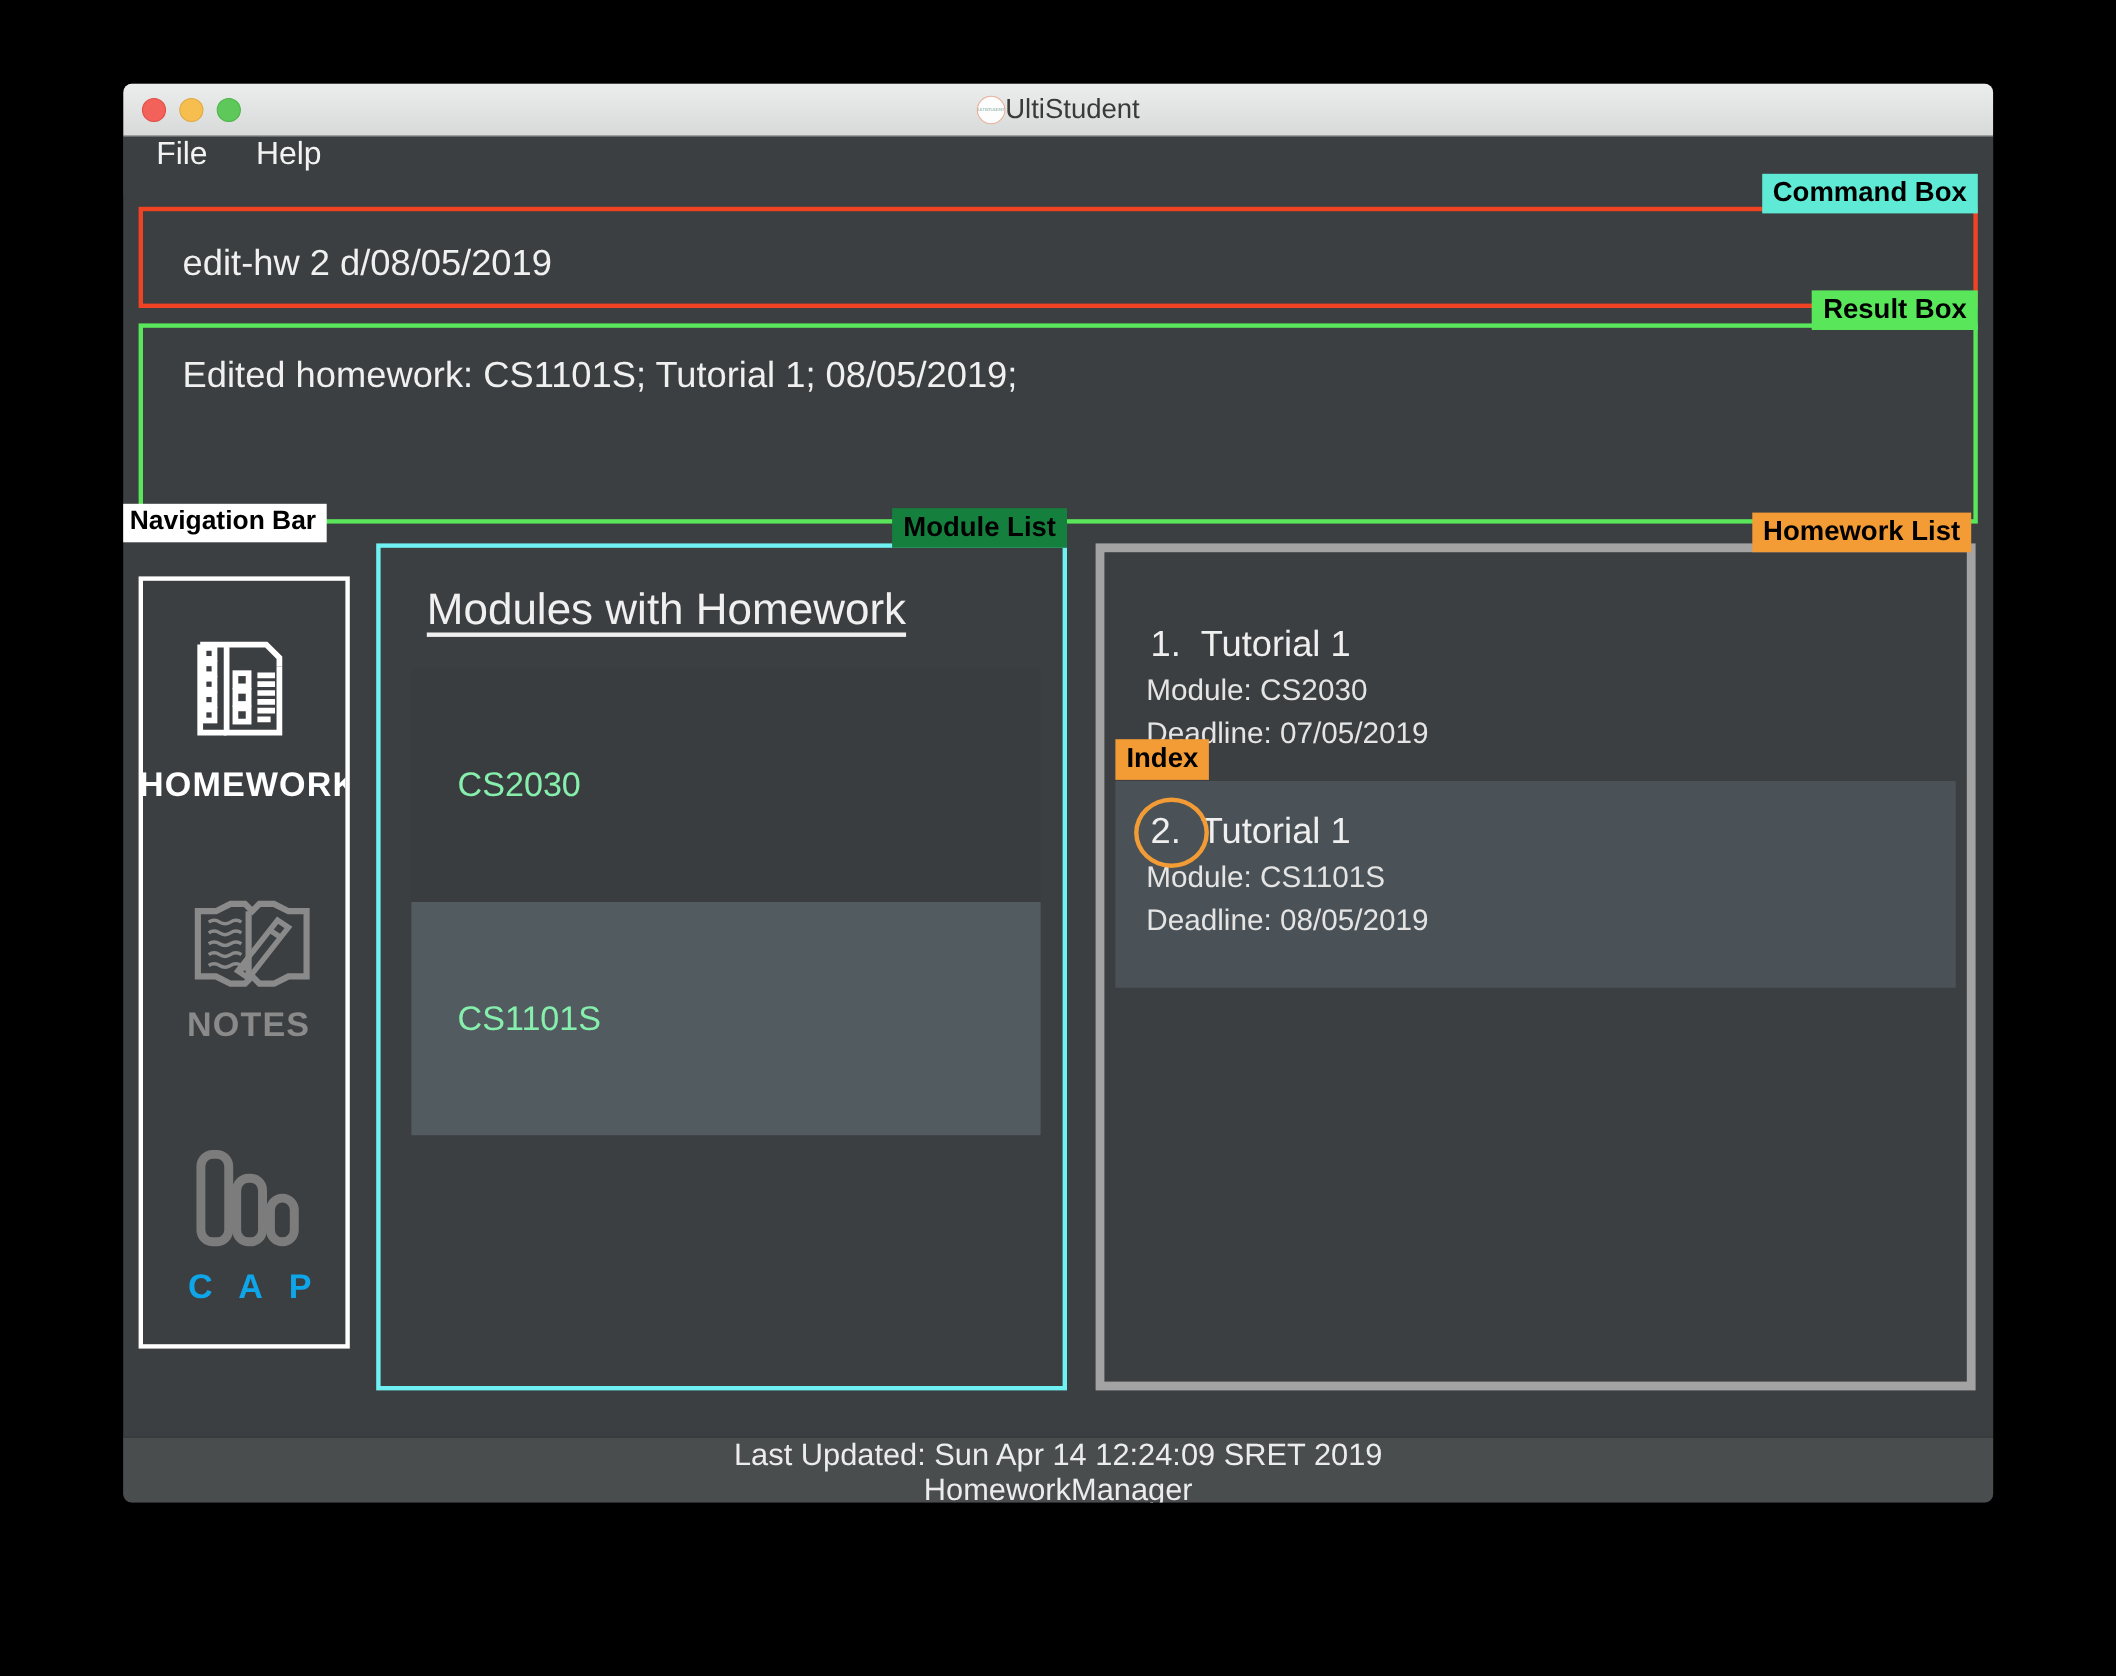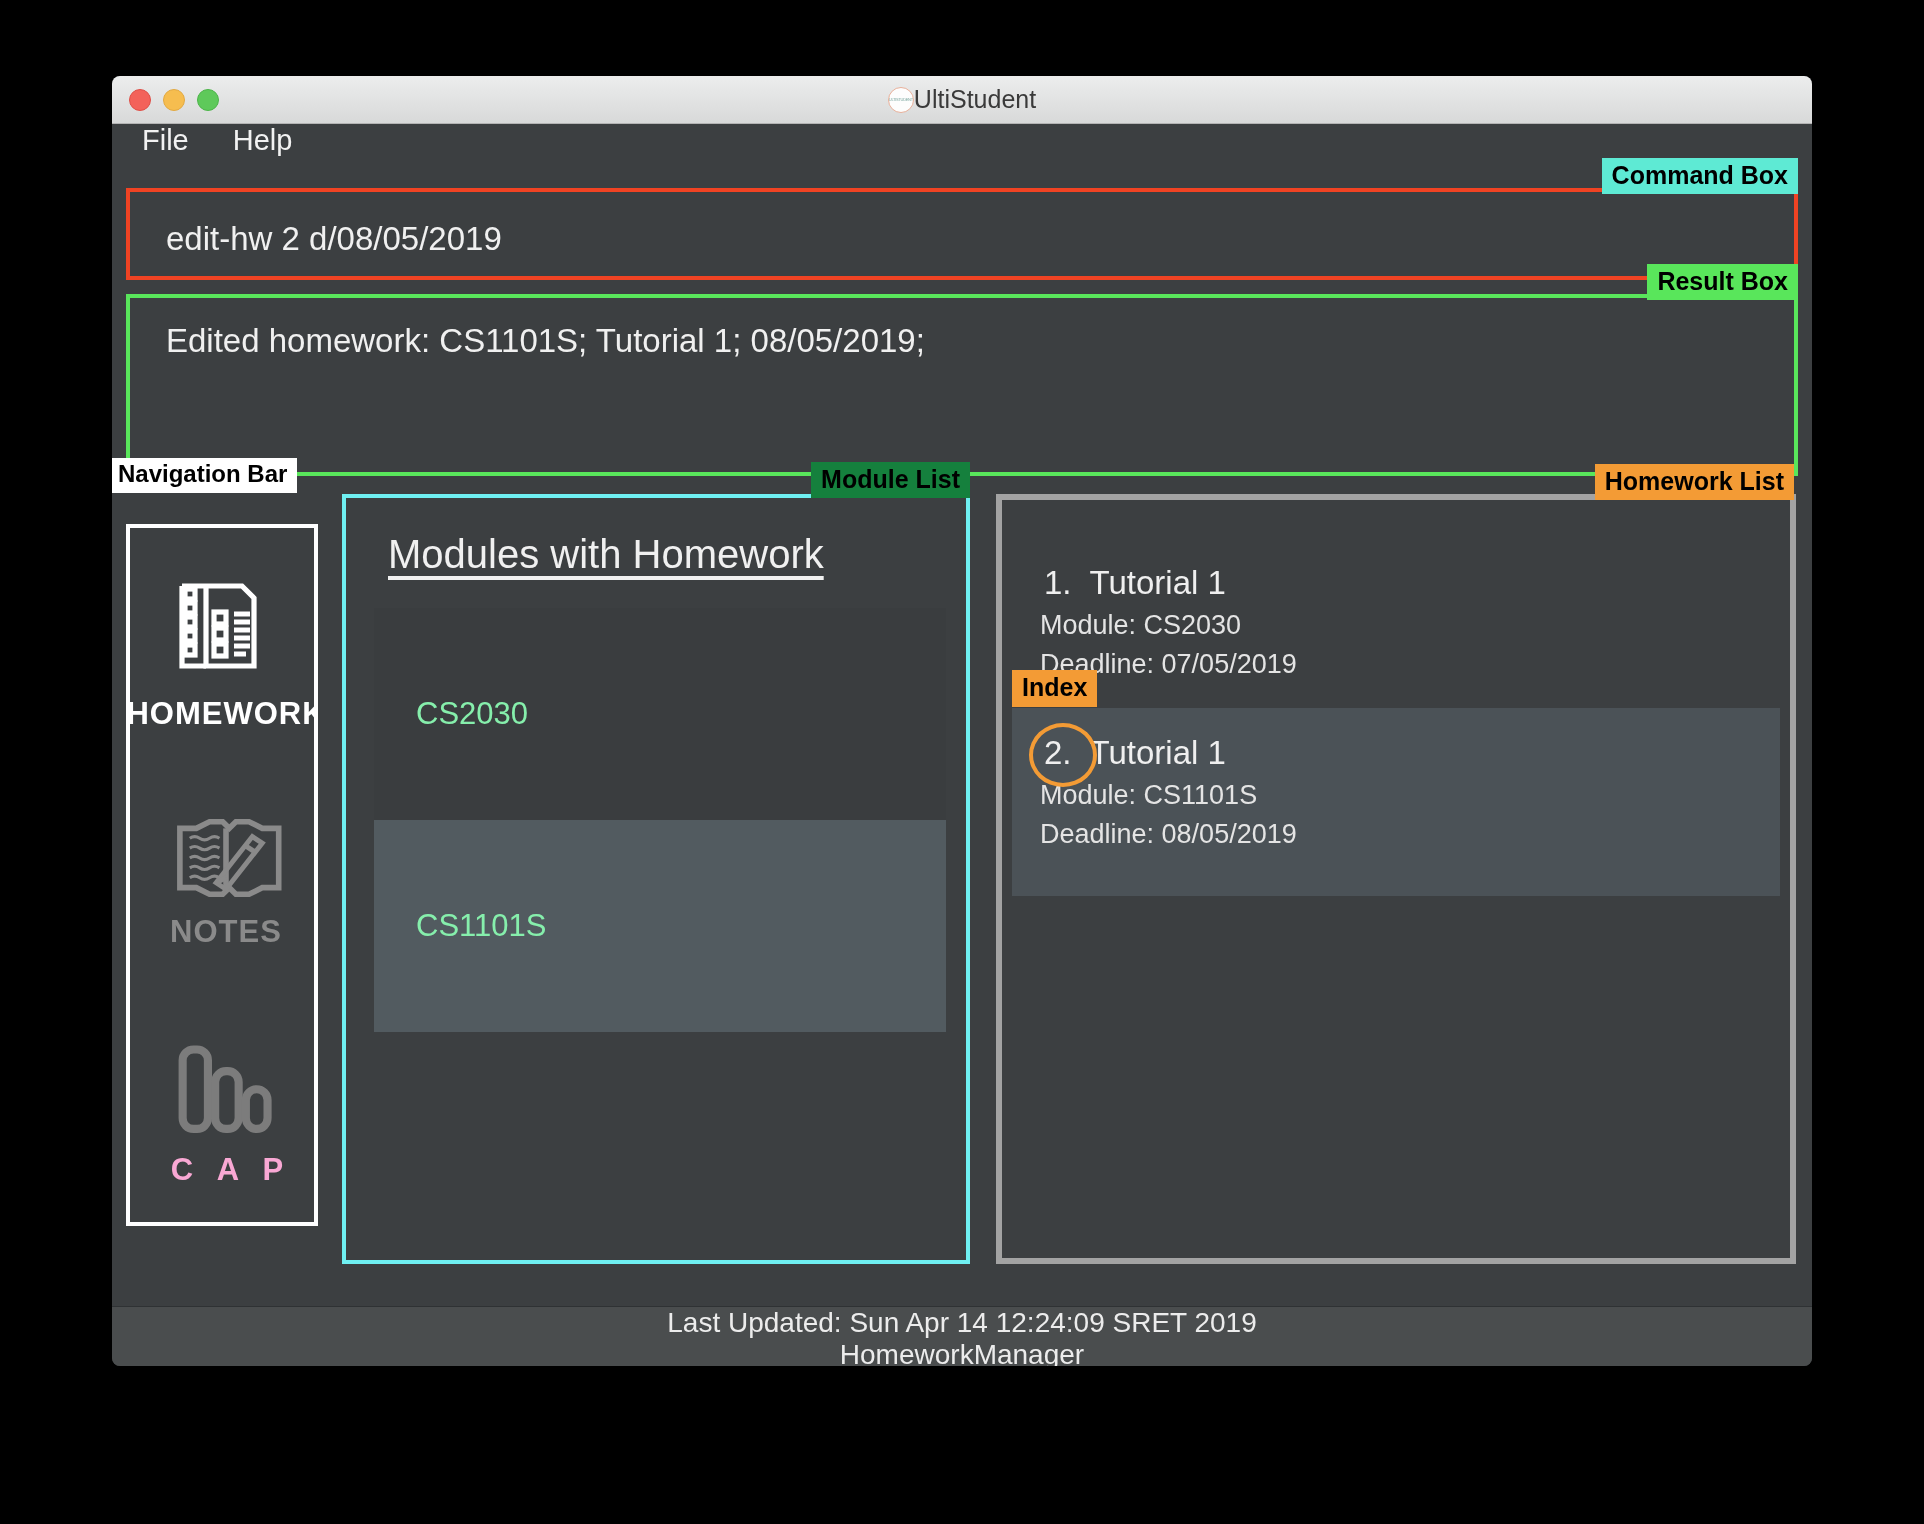"Homework List" #hw-outer { border: 6px solid #a3a3a3 -> 8px solid #a3a3a3 }
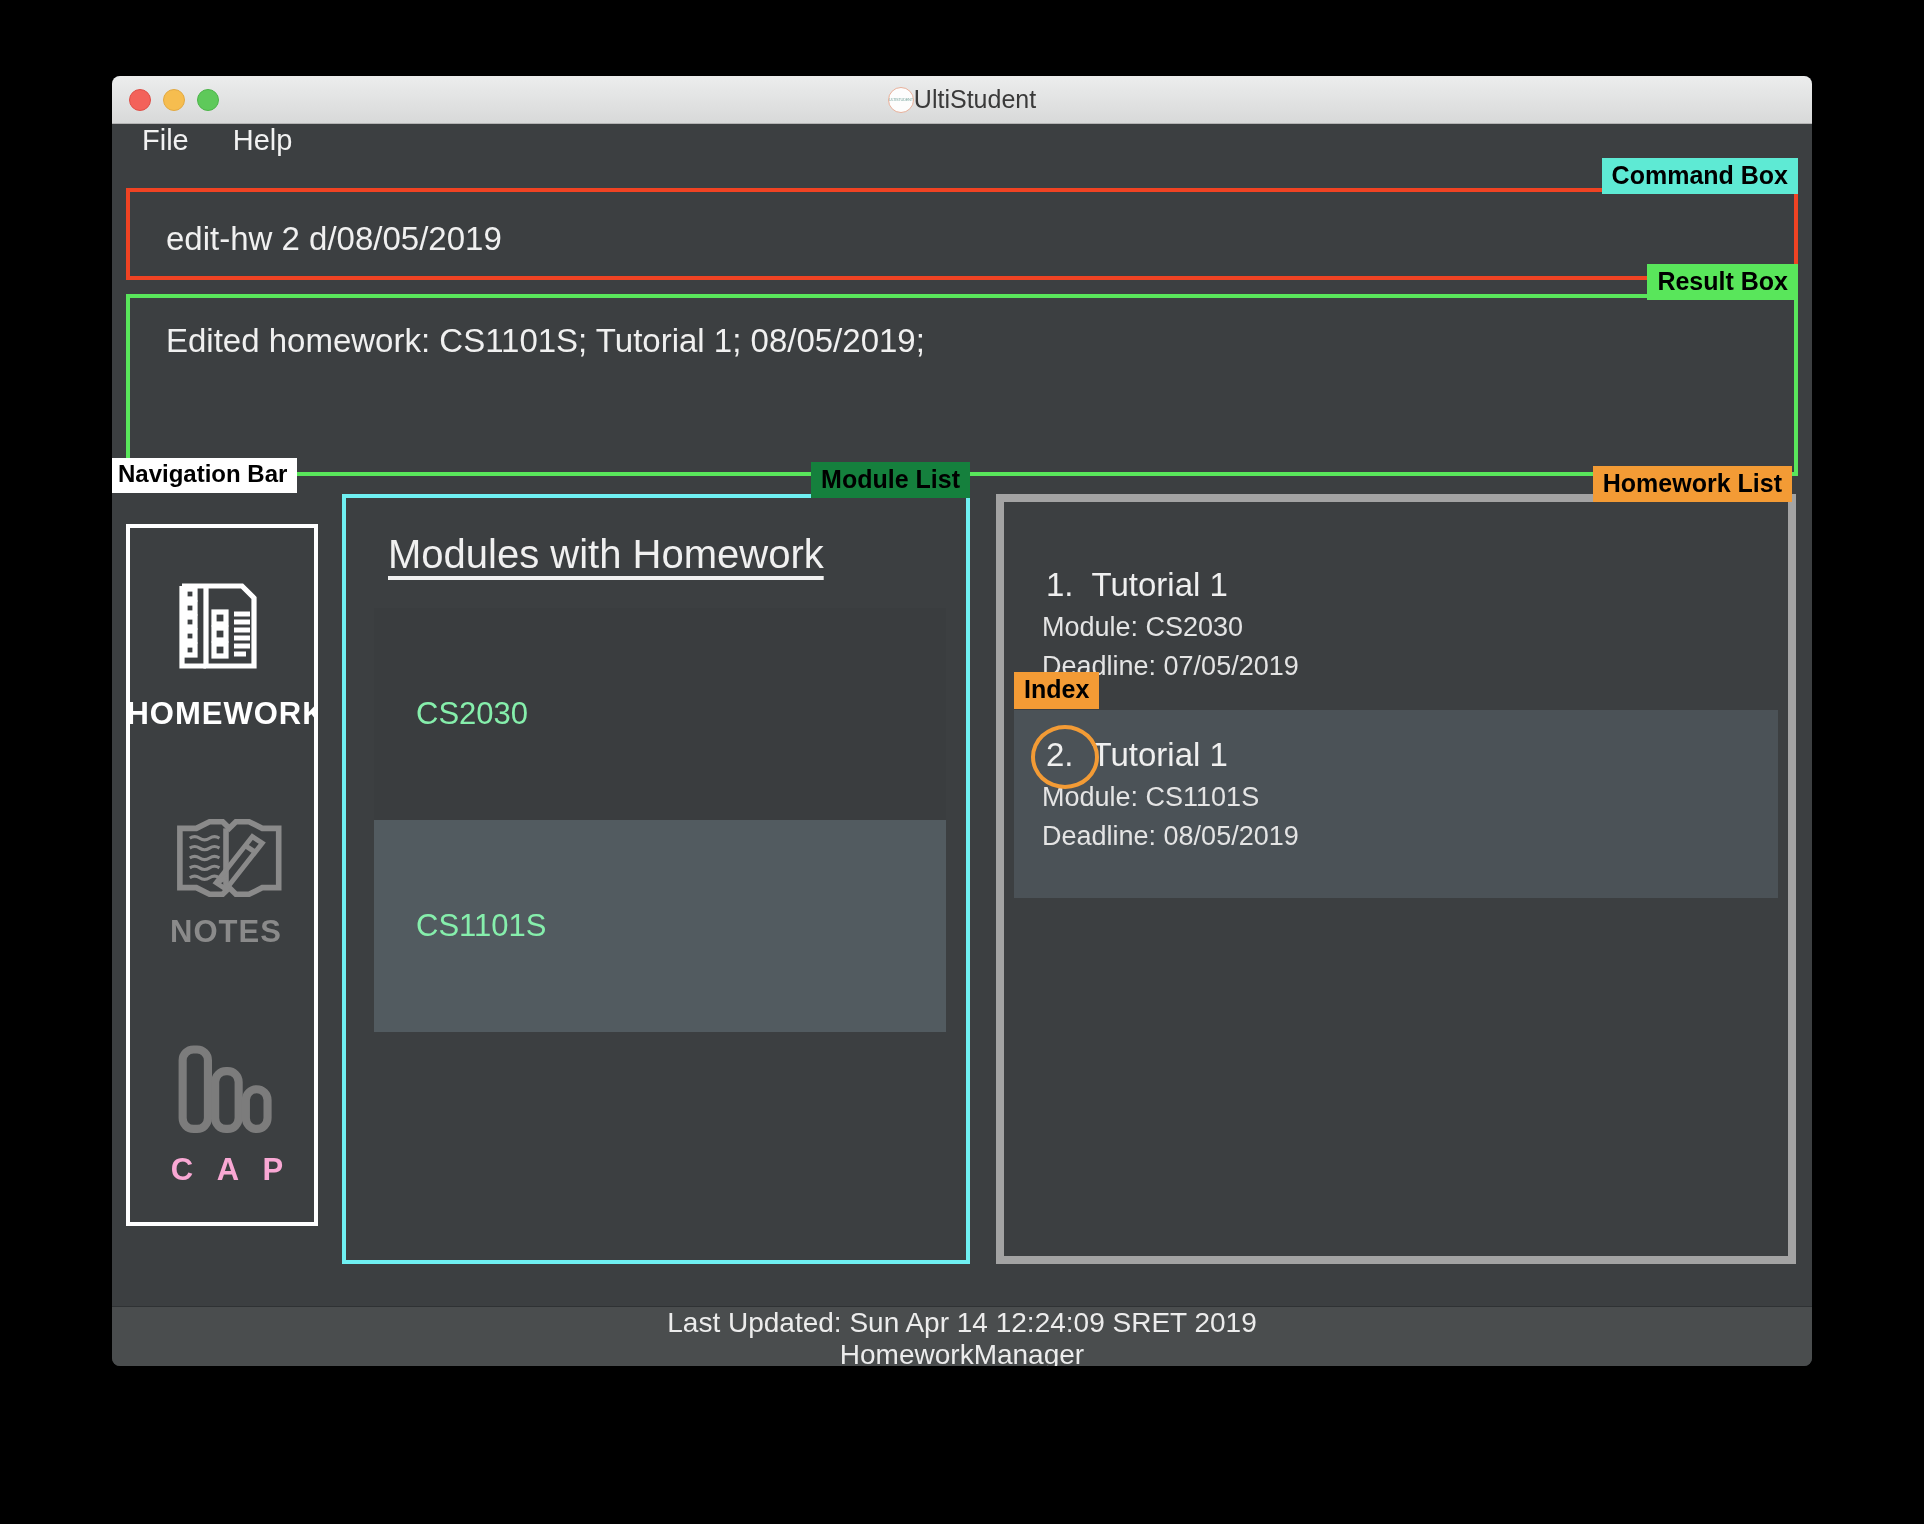"C A P" #nav-cap .nav-label-txt { color: #f9a8d4 -> #0ea5e9 }
